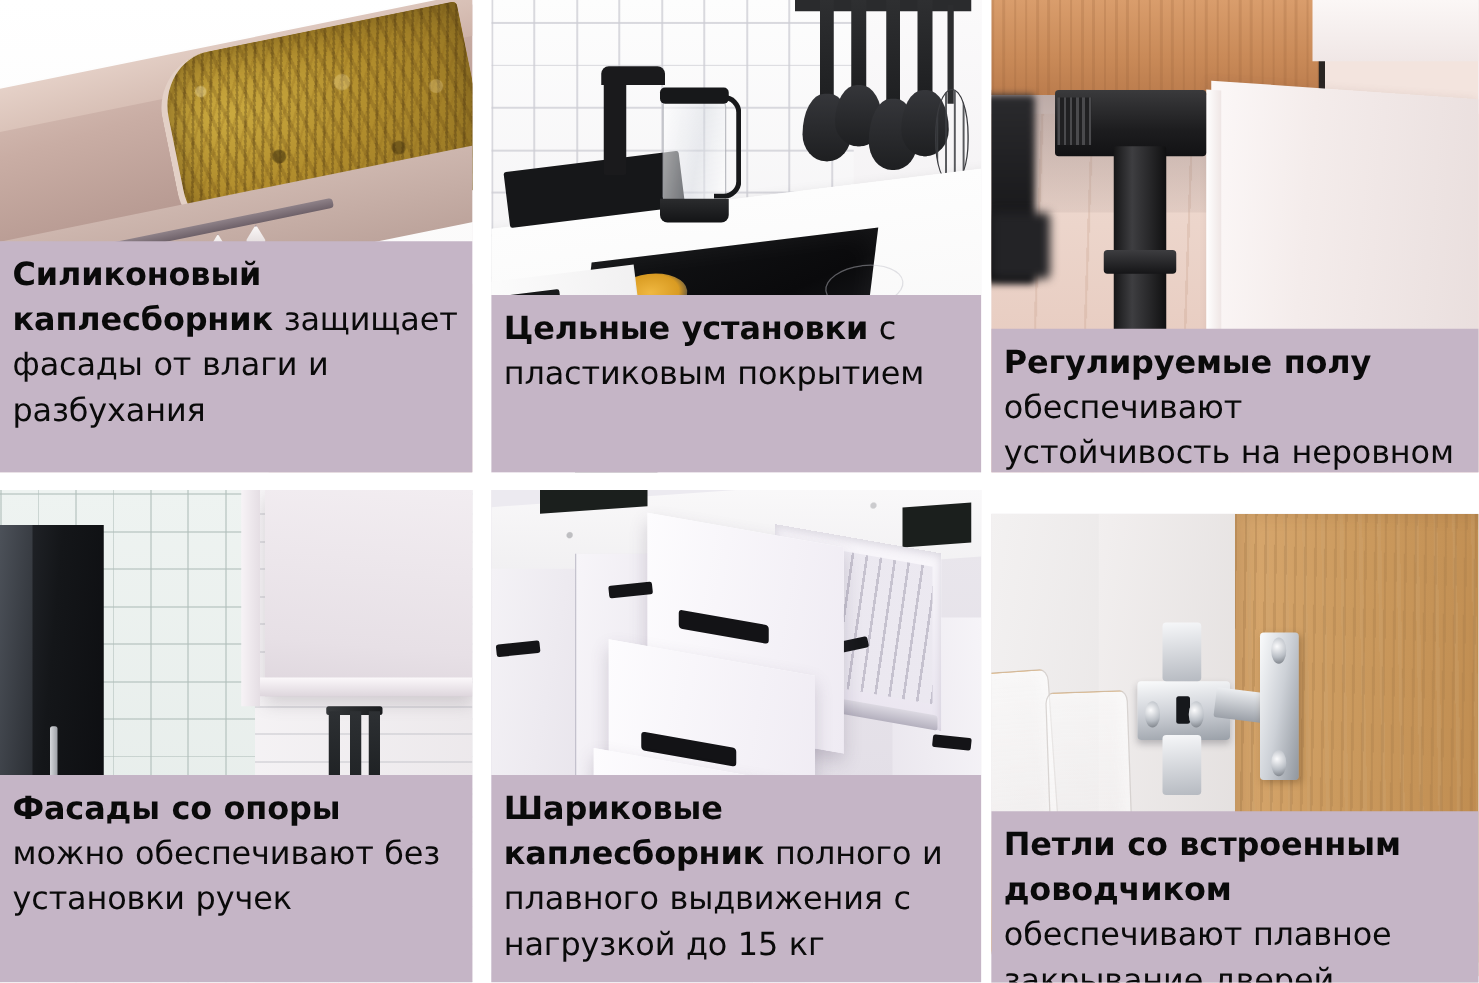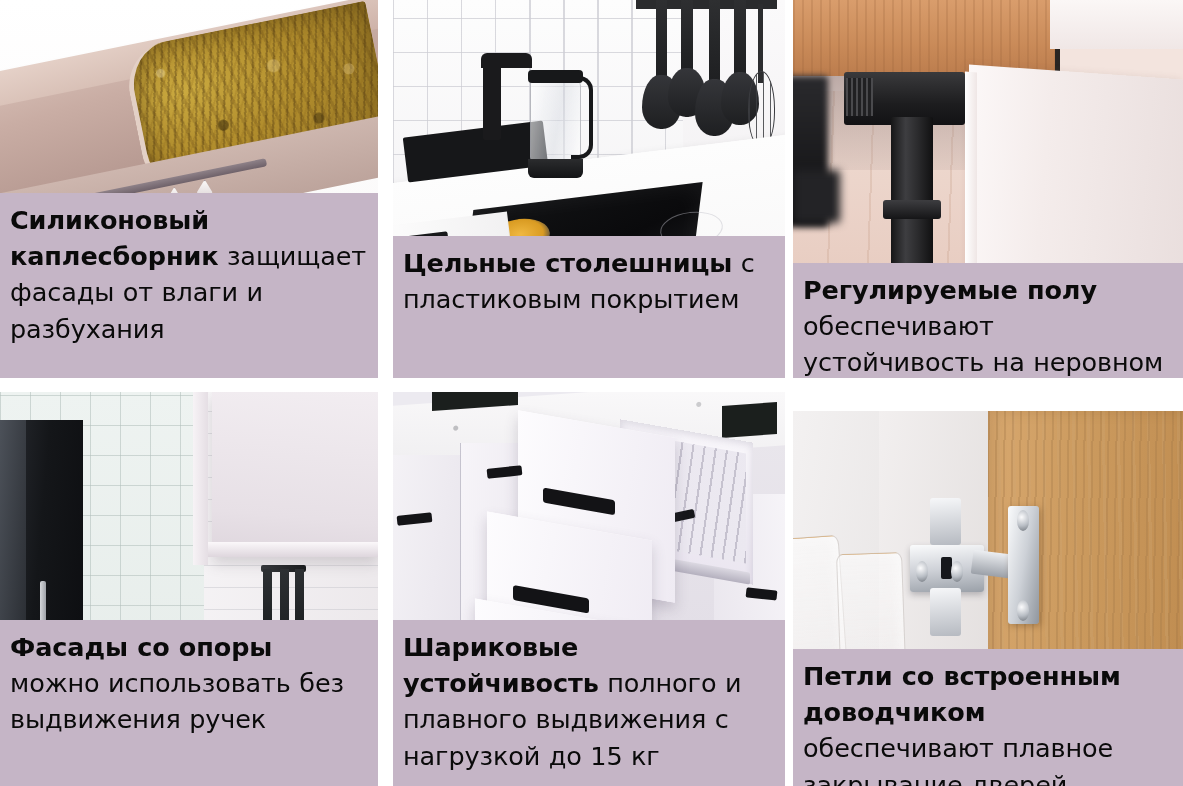"Цельные столешницы" b { text: столешницы -> установки }
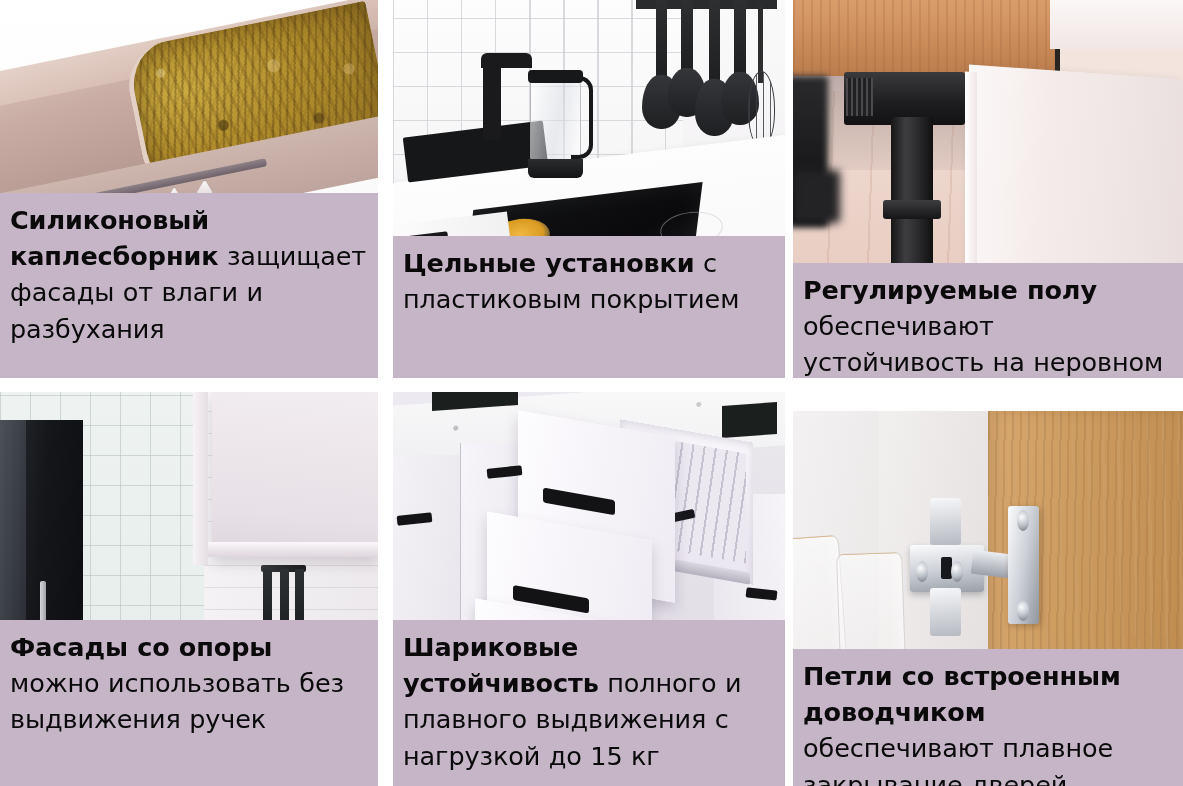"Шариковые устойчивость" b { text: устойчивость -> каплесборник }
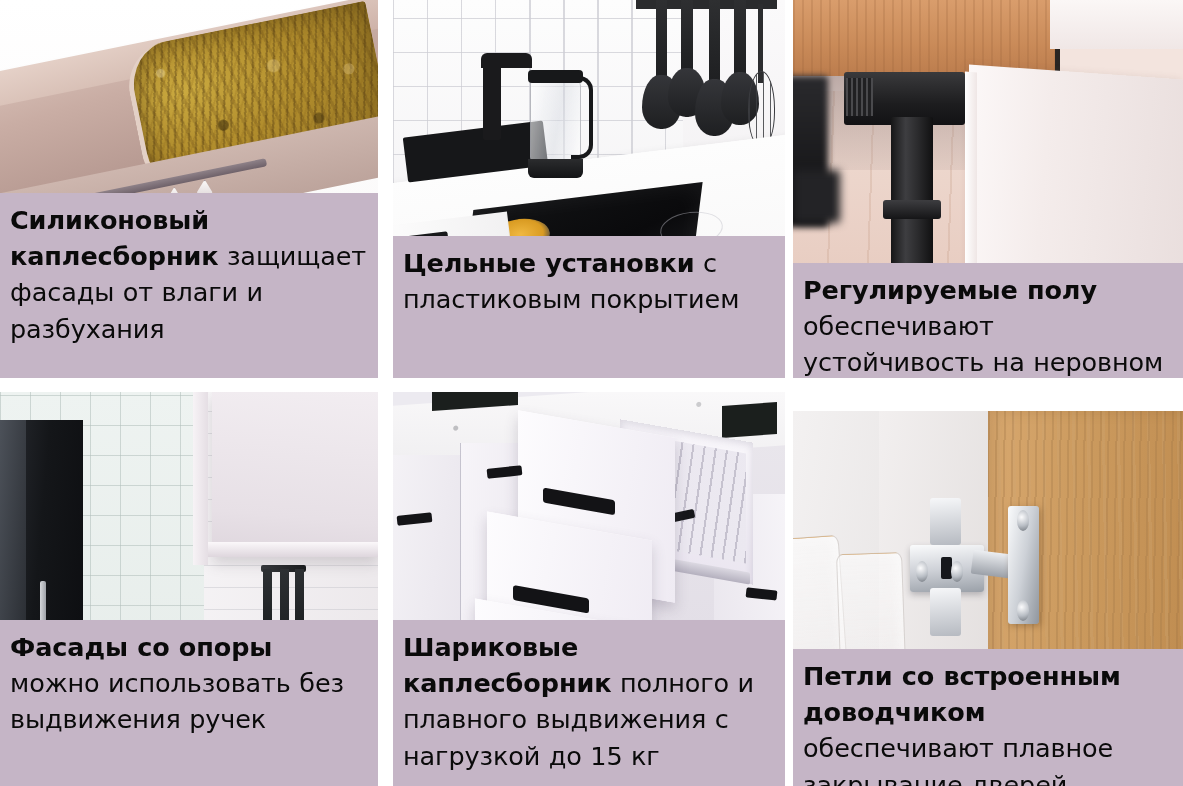"можно использовать без выдвижения ручек" span { text: использовать без выдвижения -> обеспечивают без установки }
